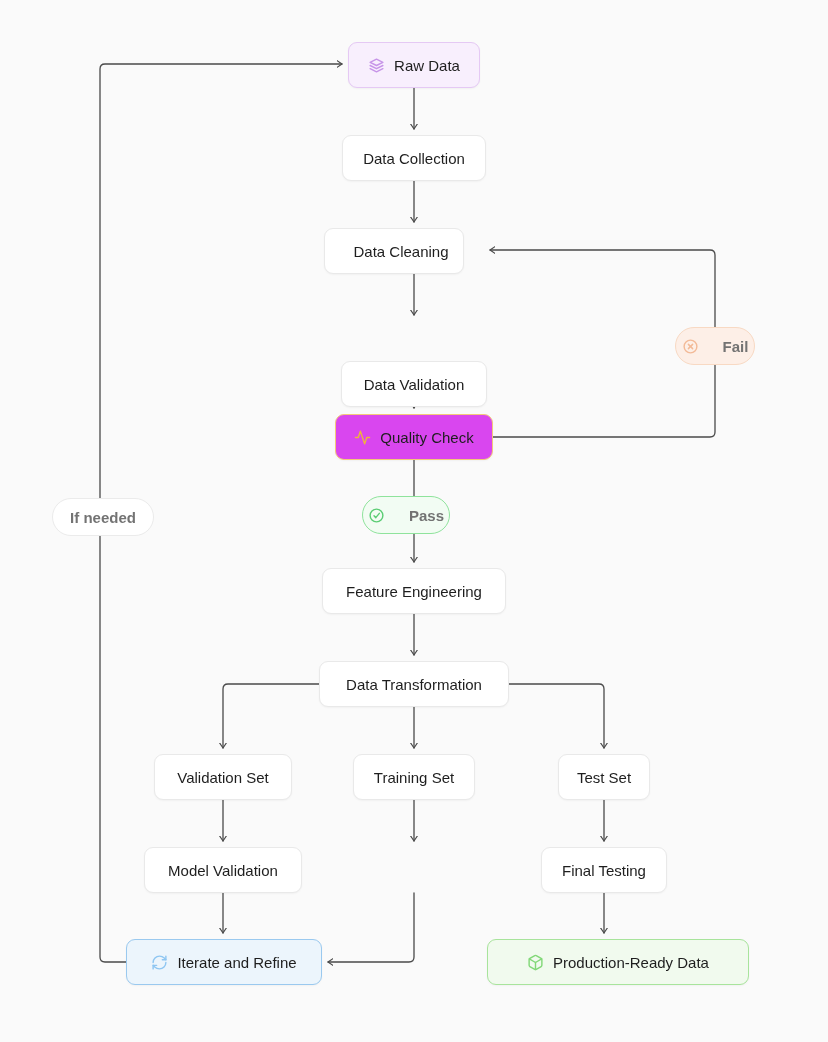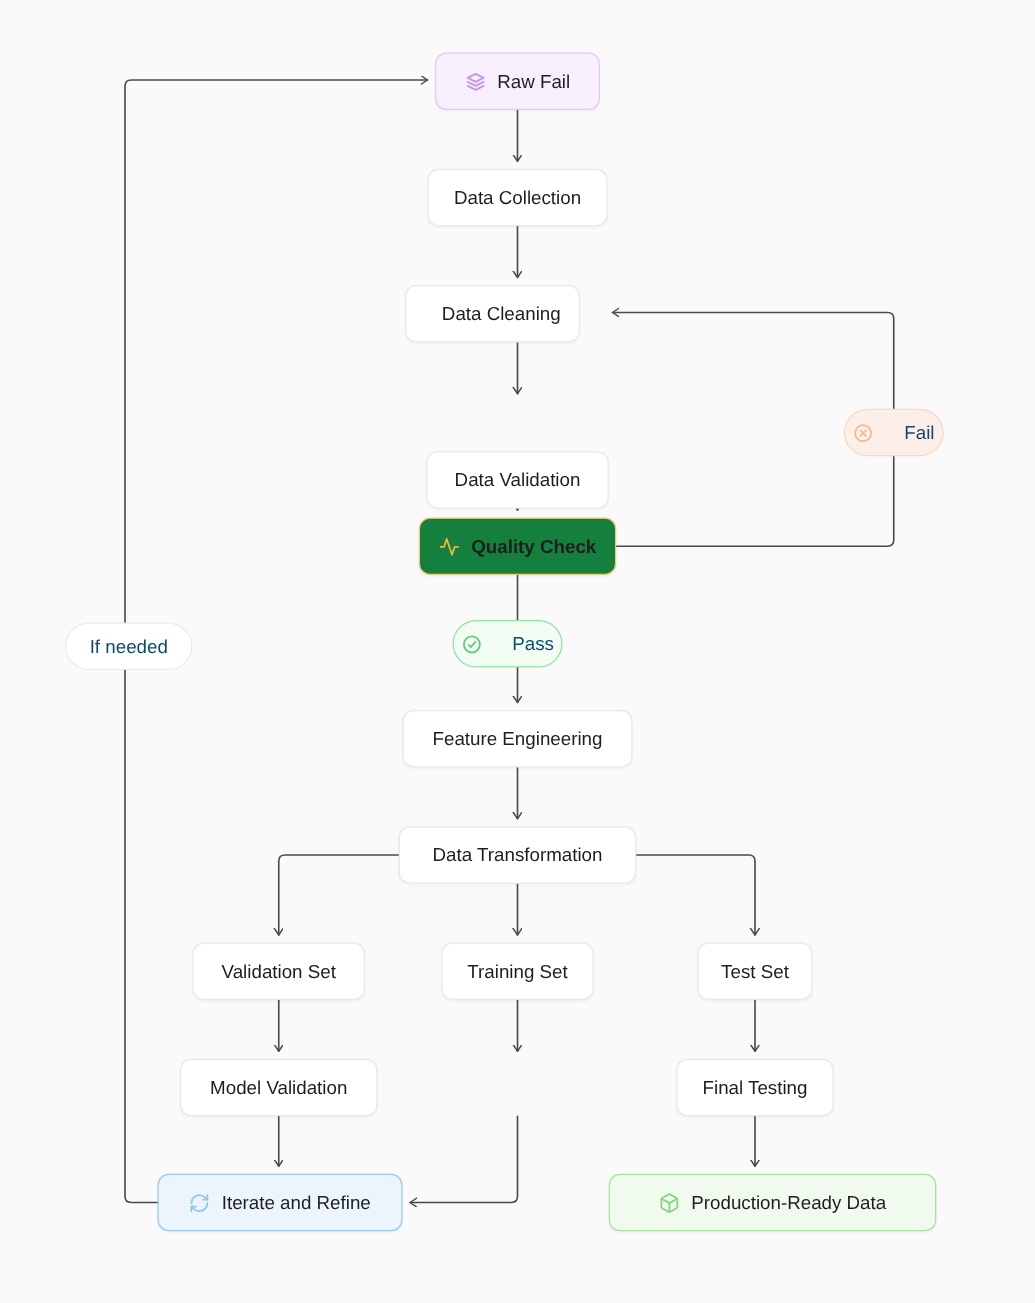"Raw Fail" span { text: Fail -> Data }
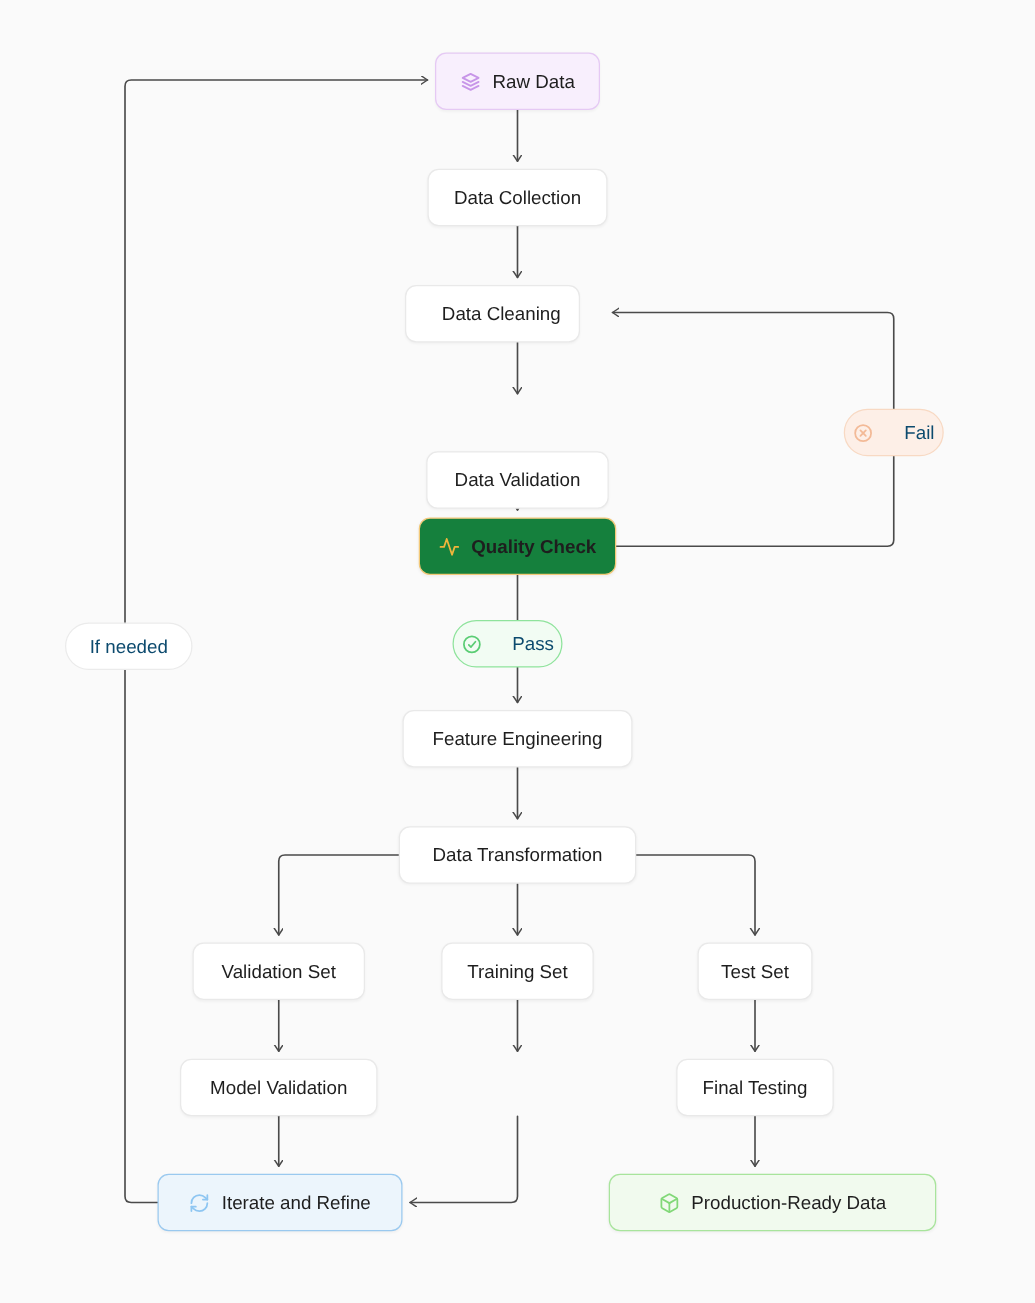"Fail" .pill { color: #0c4a6e -> #737373; font-weight: none -> bold }
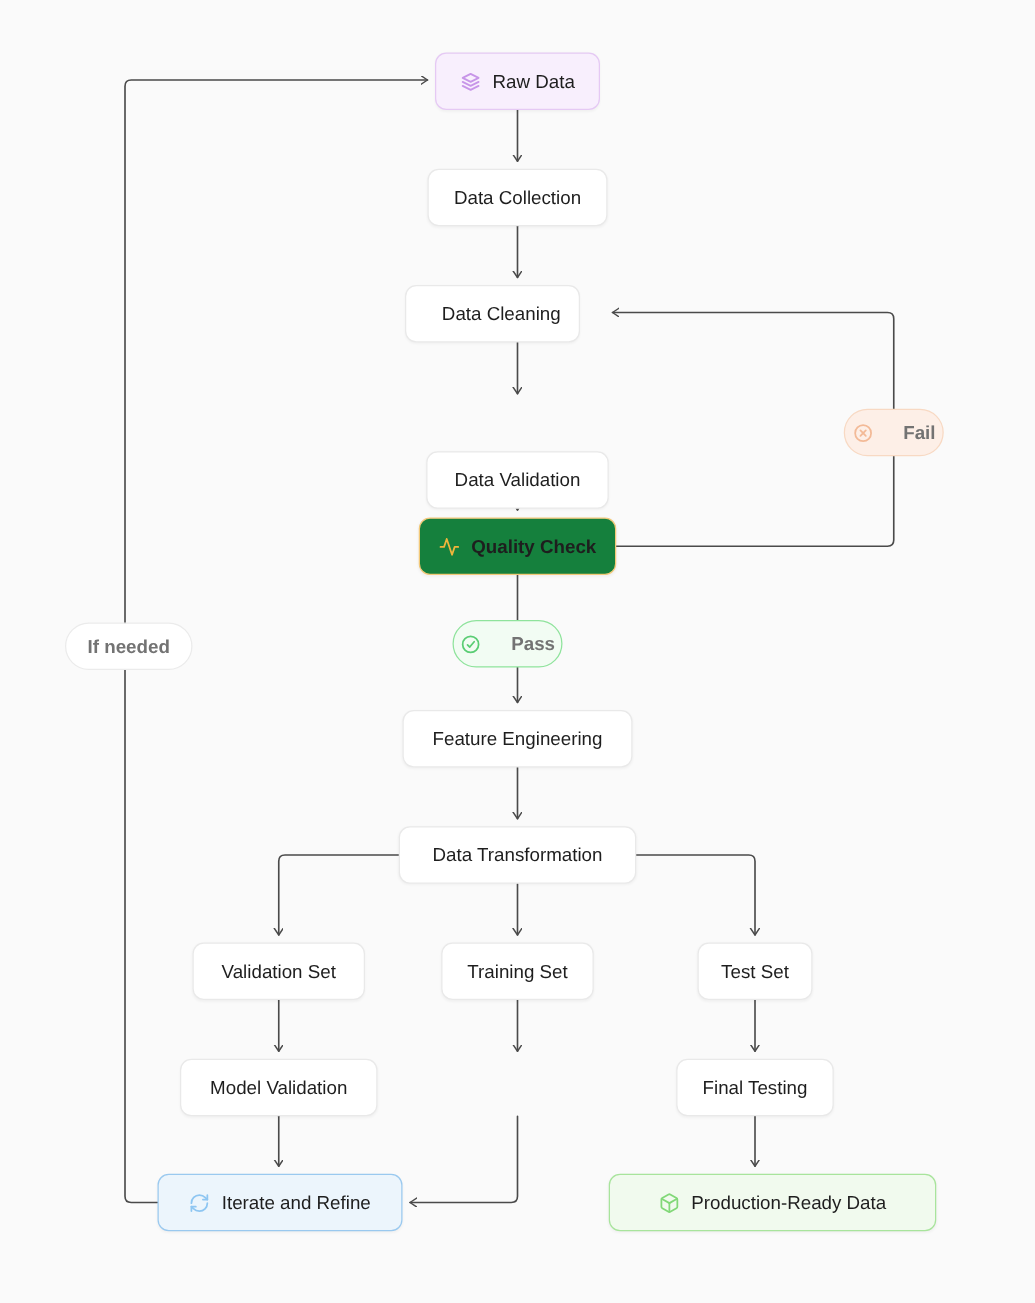"Quality Check" .n-quality { background: #15803d -> #d946ef; font-weight: bold -> none }
